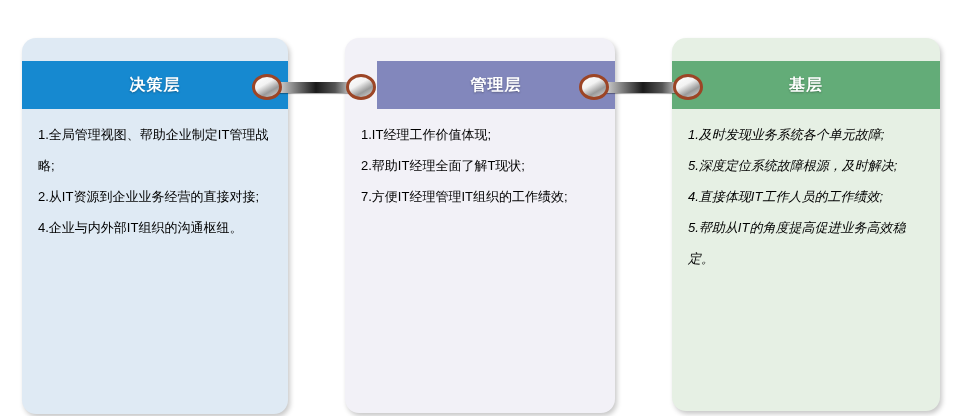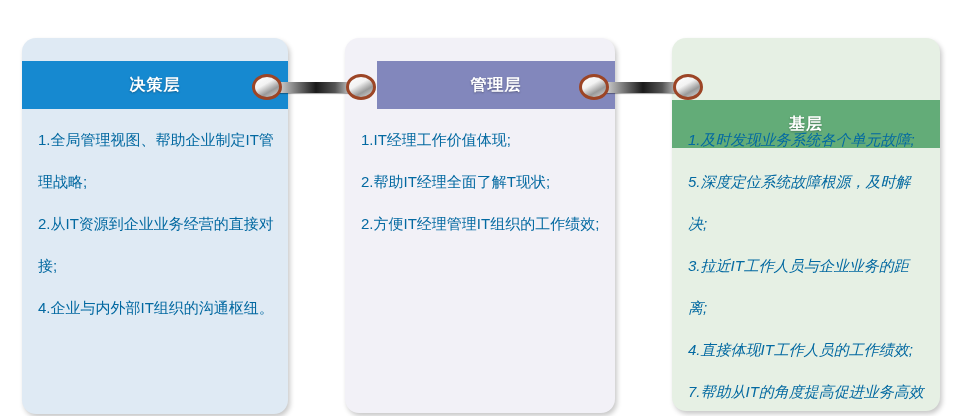"基层" #card-3 .card-head { margin-top: 39px -> none }
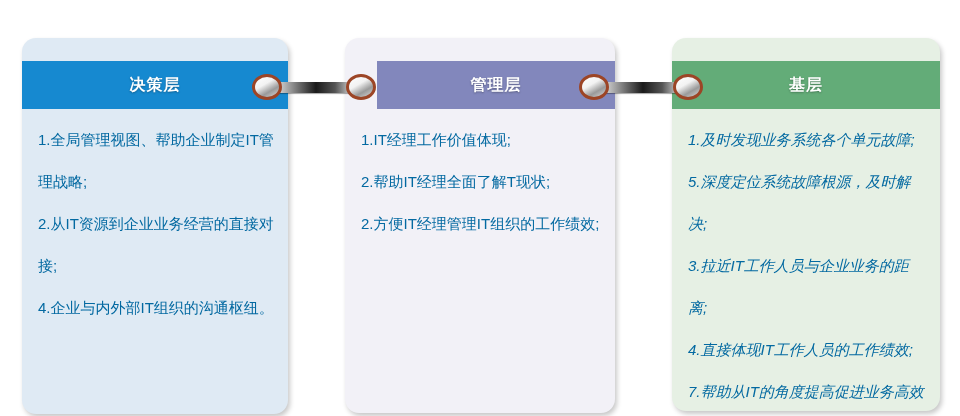"1.全局管理视图、帮助企业制定IT管理战略;" .bullet { color: #0369a1 -> #000000; font-size: 15px -> 13px; line-height: 42px -> 31px }
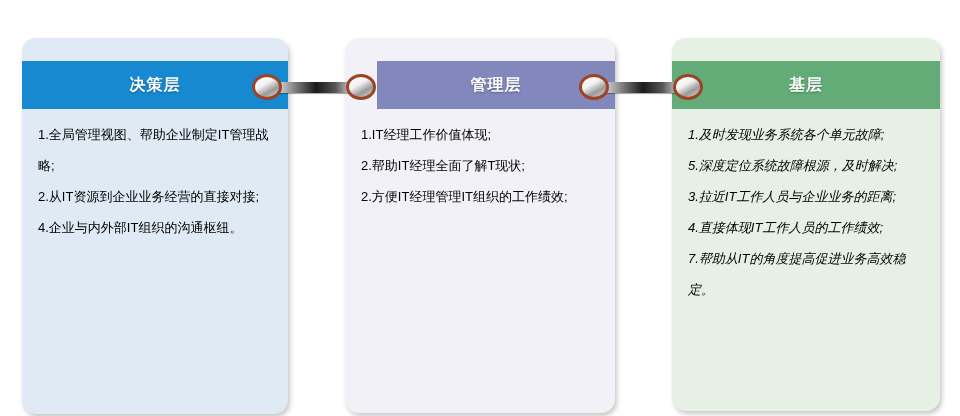"2.方便IT经理管理IT组织的工作绩效;" div.bullet { text: 2 -> 7 }
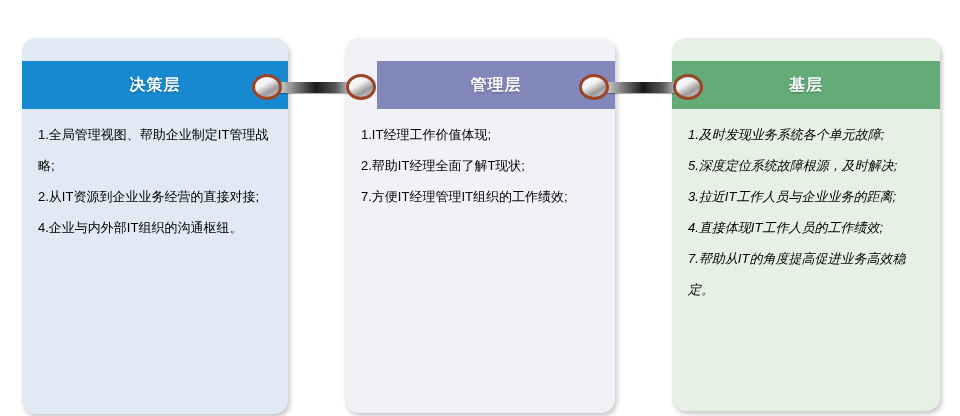"3.拉近IT工作人员与企业业务的距离;" div.bullet { html: <div>3.拉近IT工作人员与企业业务的距离;</div> -> none }
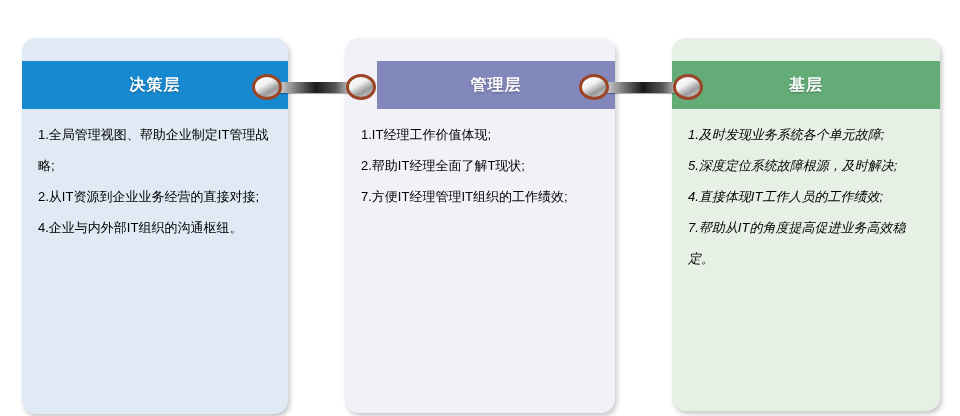"7.帮助从IT的角度提高促进业务高效稳定。" div.bullet { text: 7 -> 5 }
